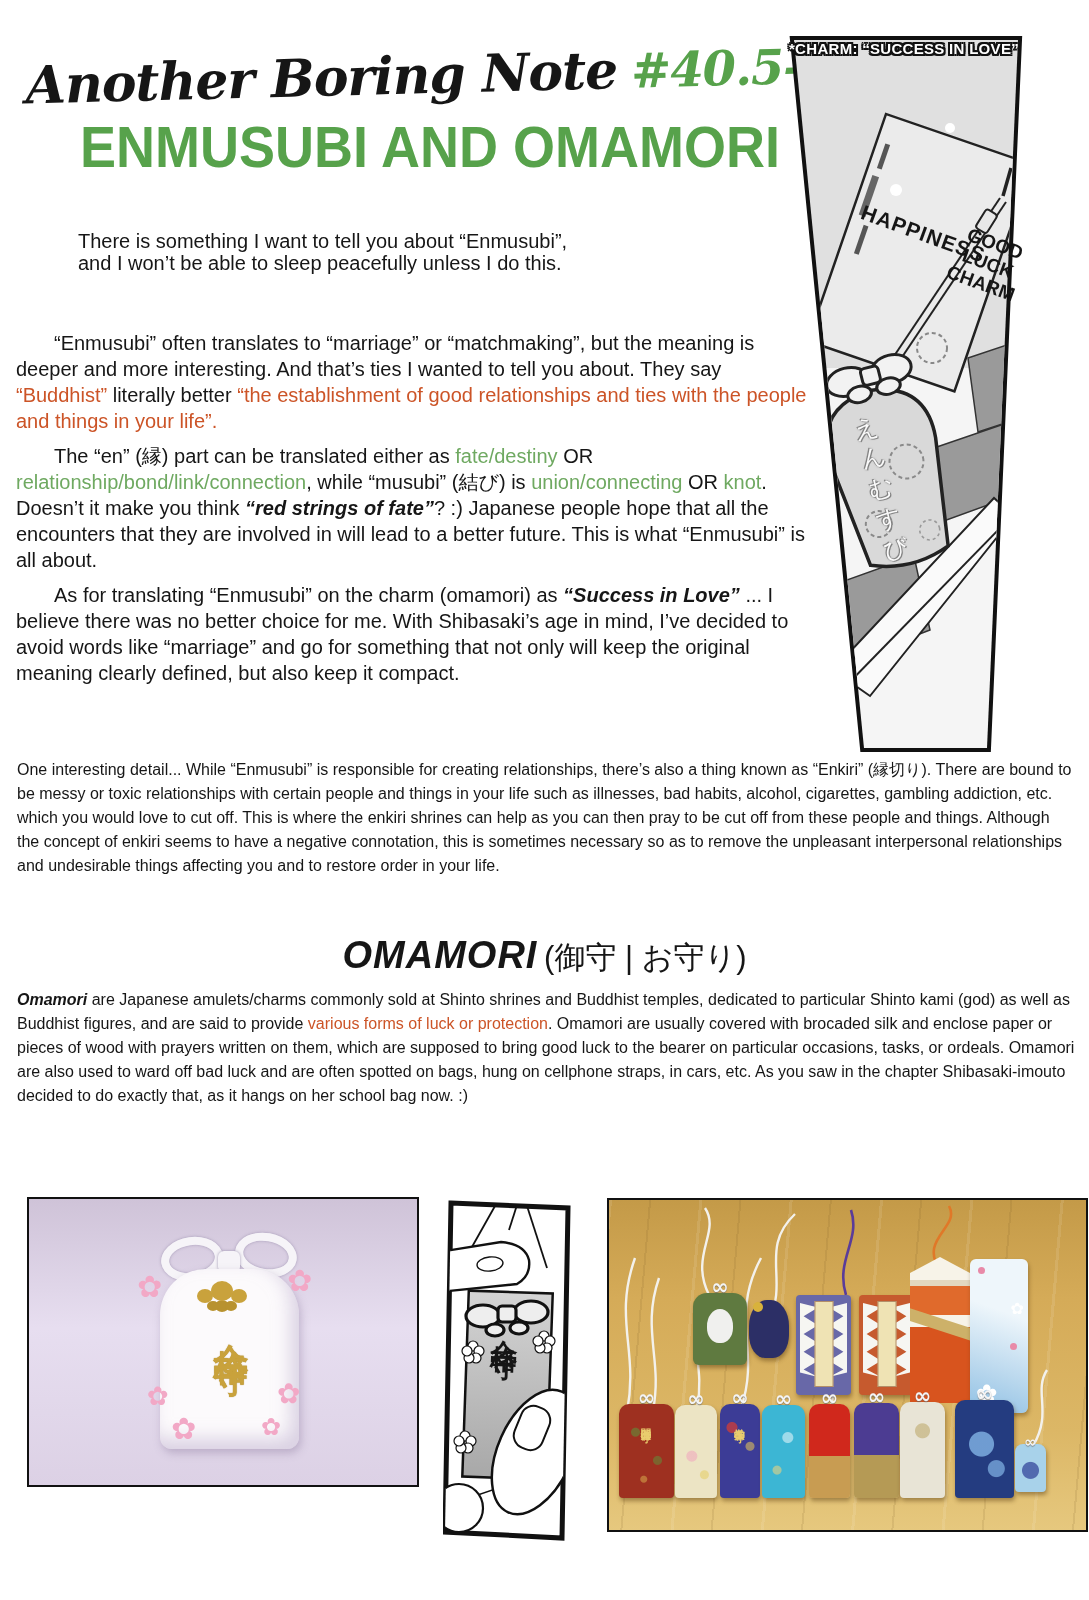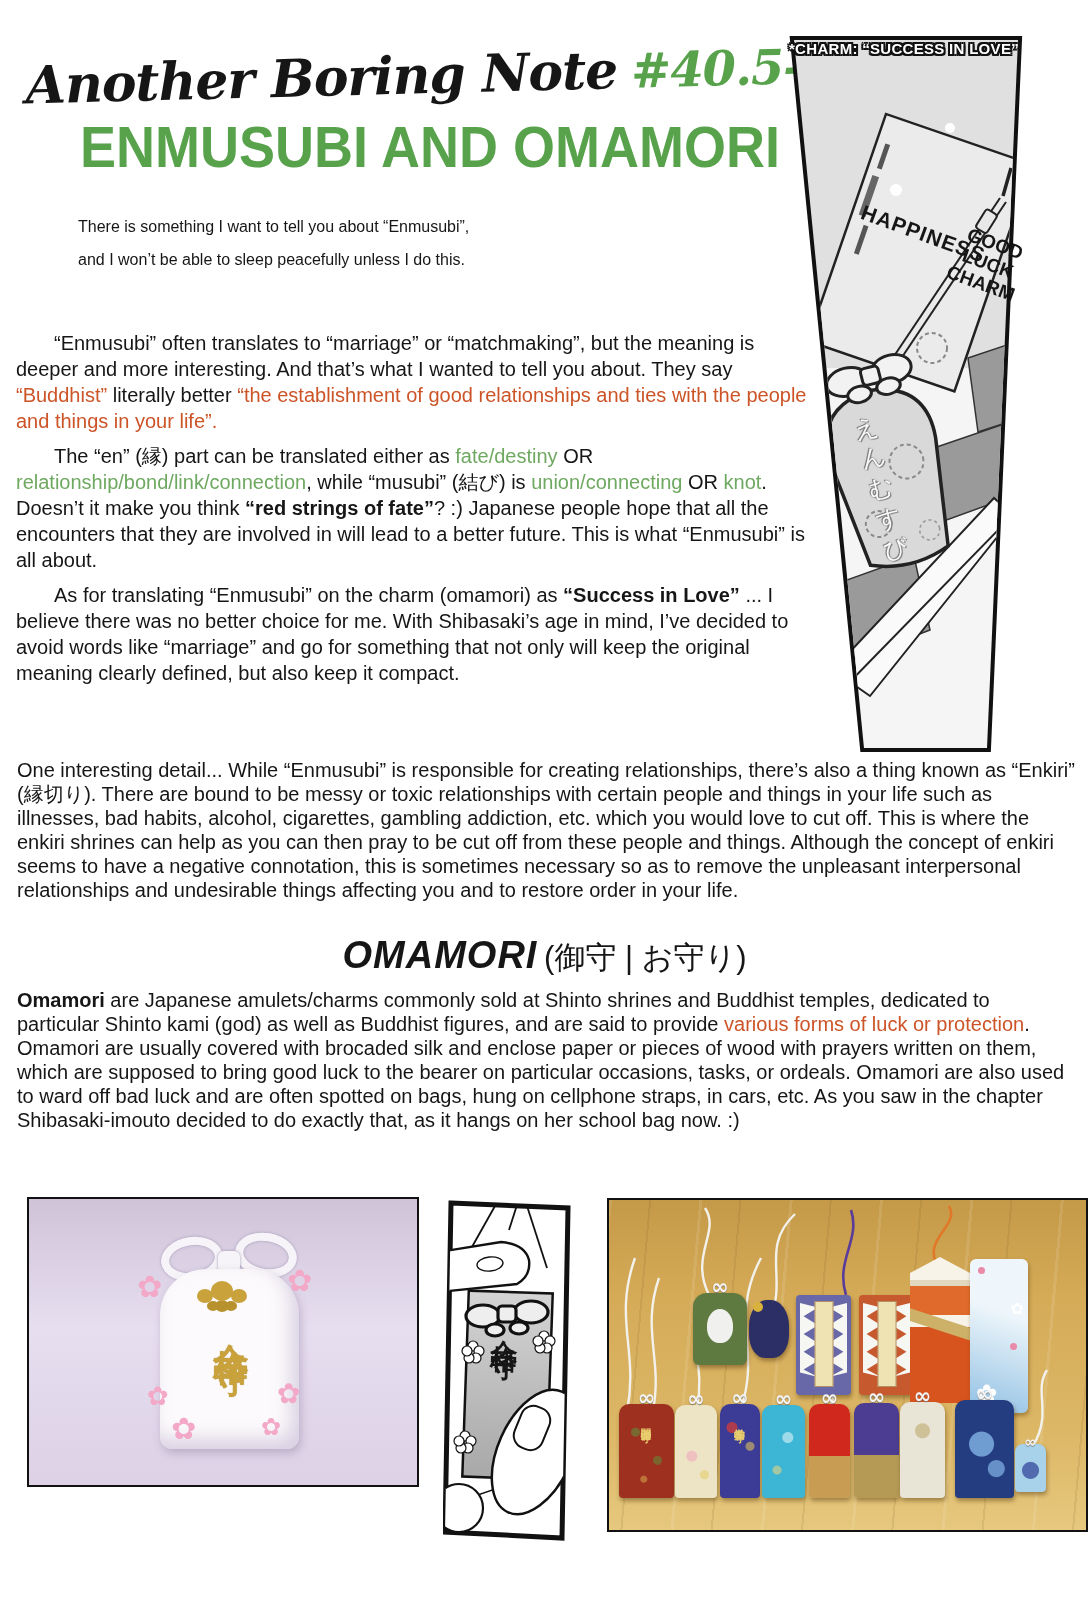"There is something I want" .intro { font-size: 16px -> 20px; line-height: 33px -> 22px; top: 210px -> 230px }
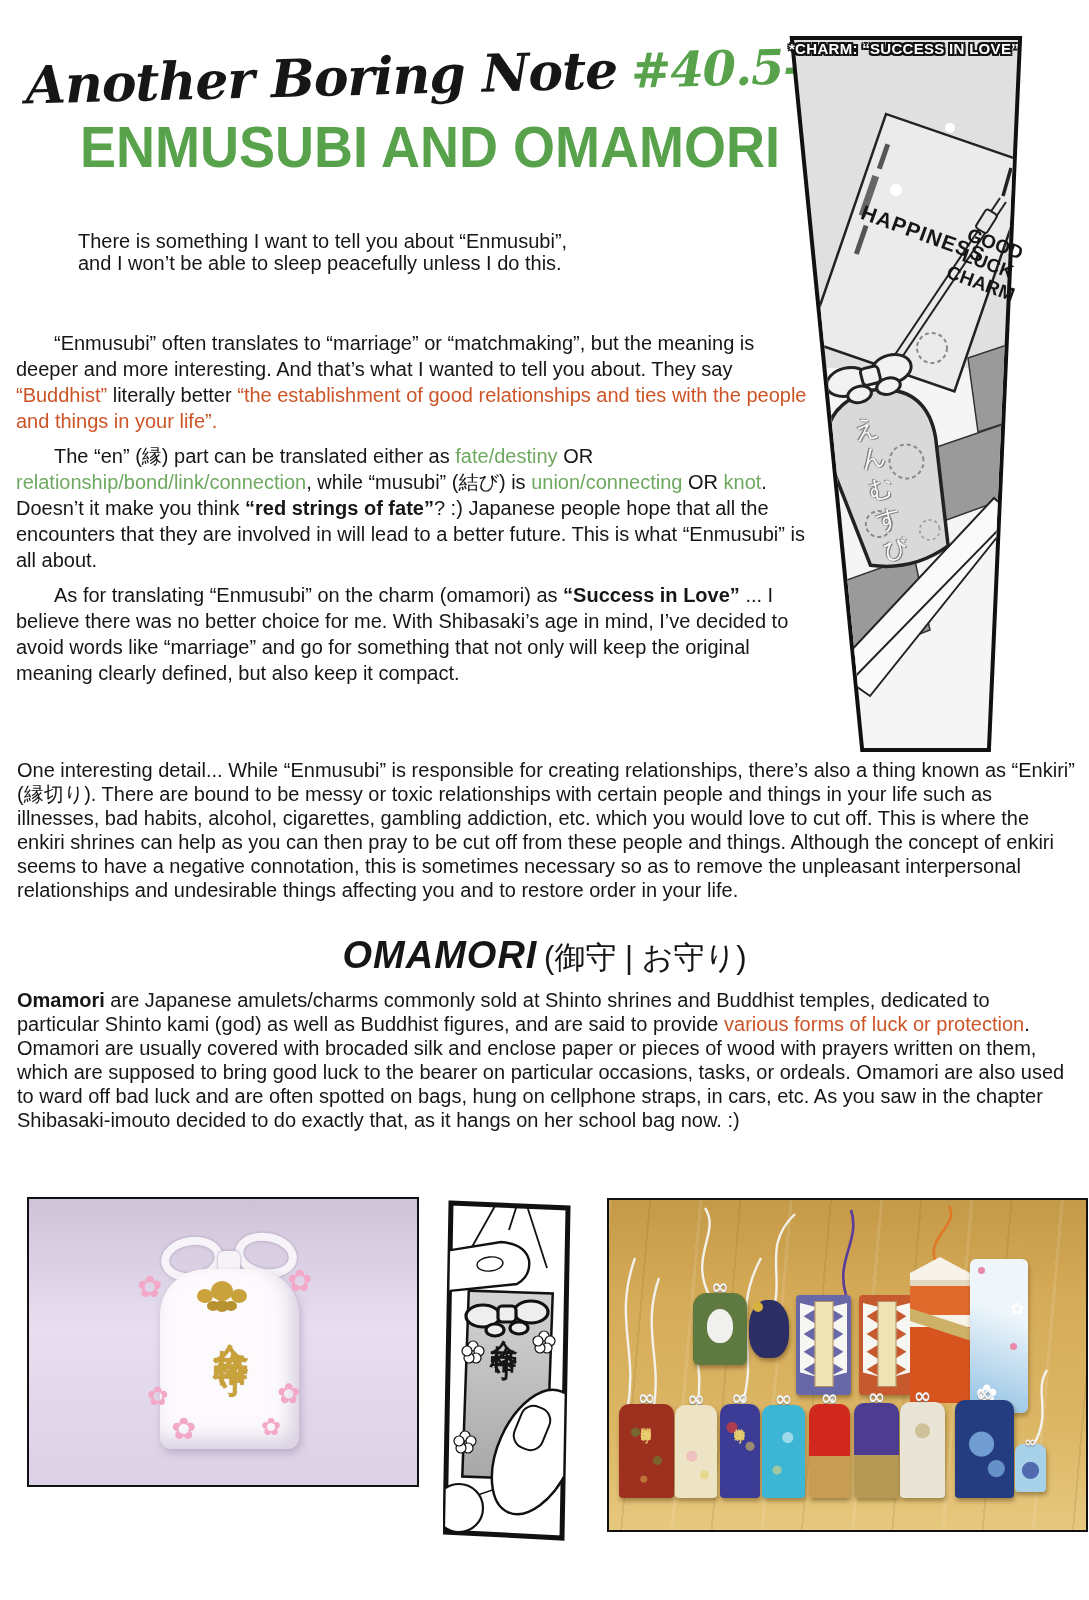"“Enmusubi” often translates to" span { text: what -> ties }
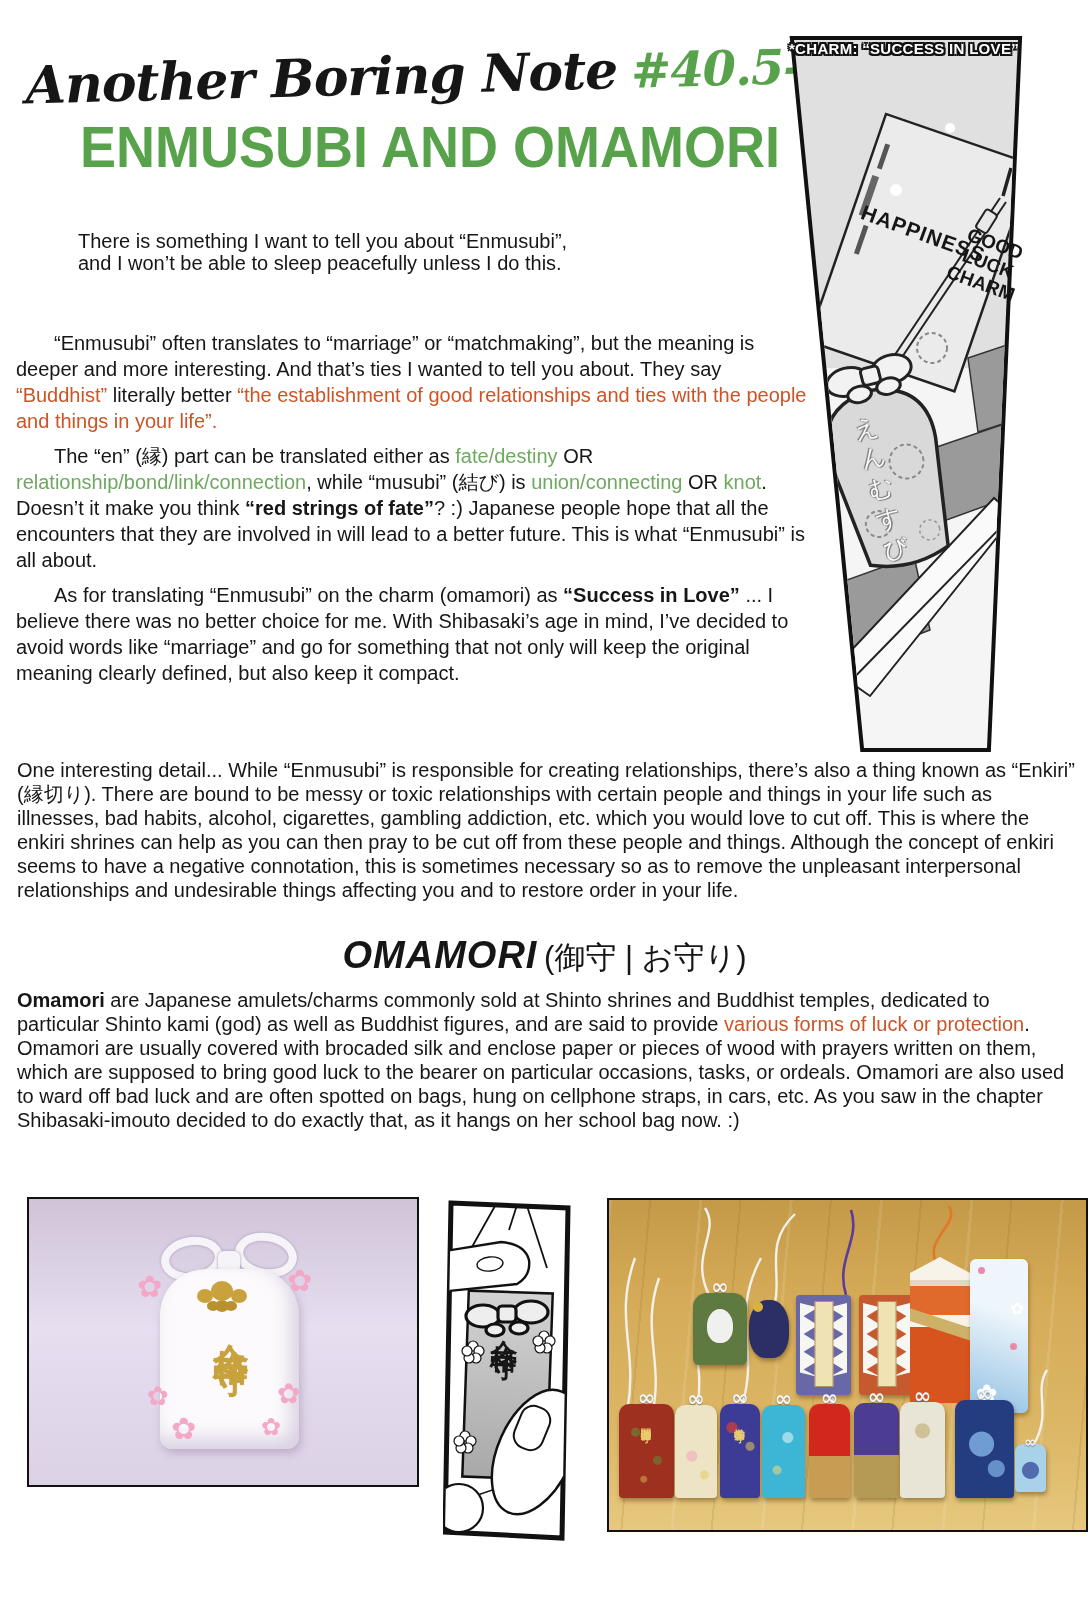"“red strings of fate”" .bi { font-style: none -> italic }
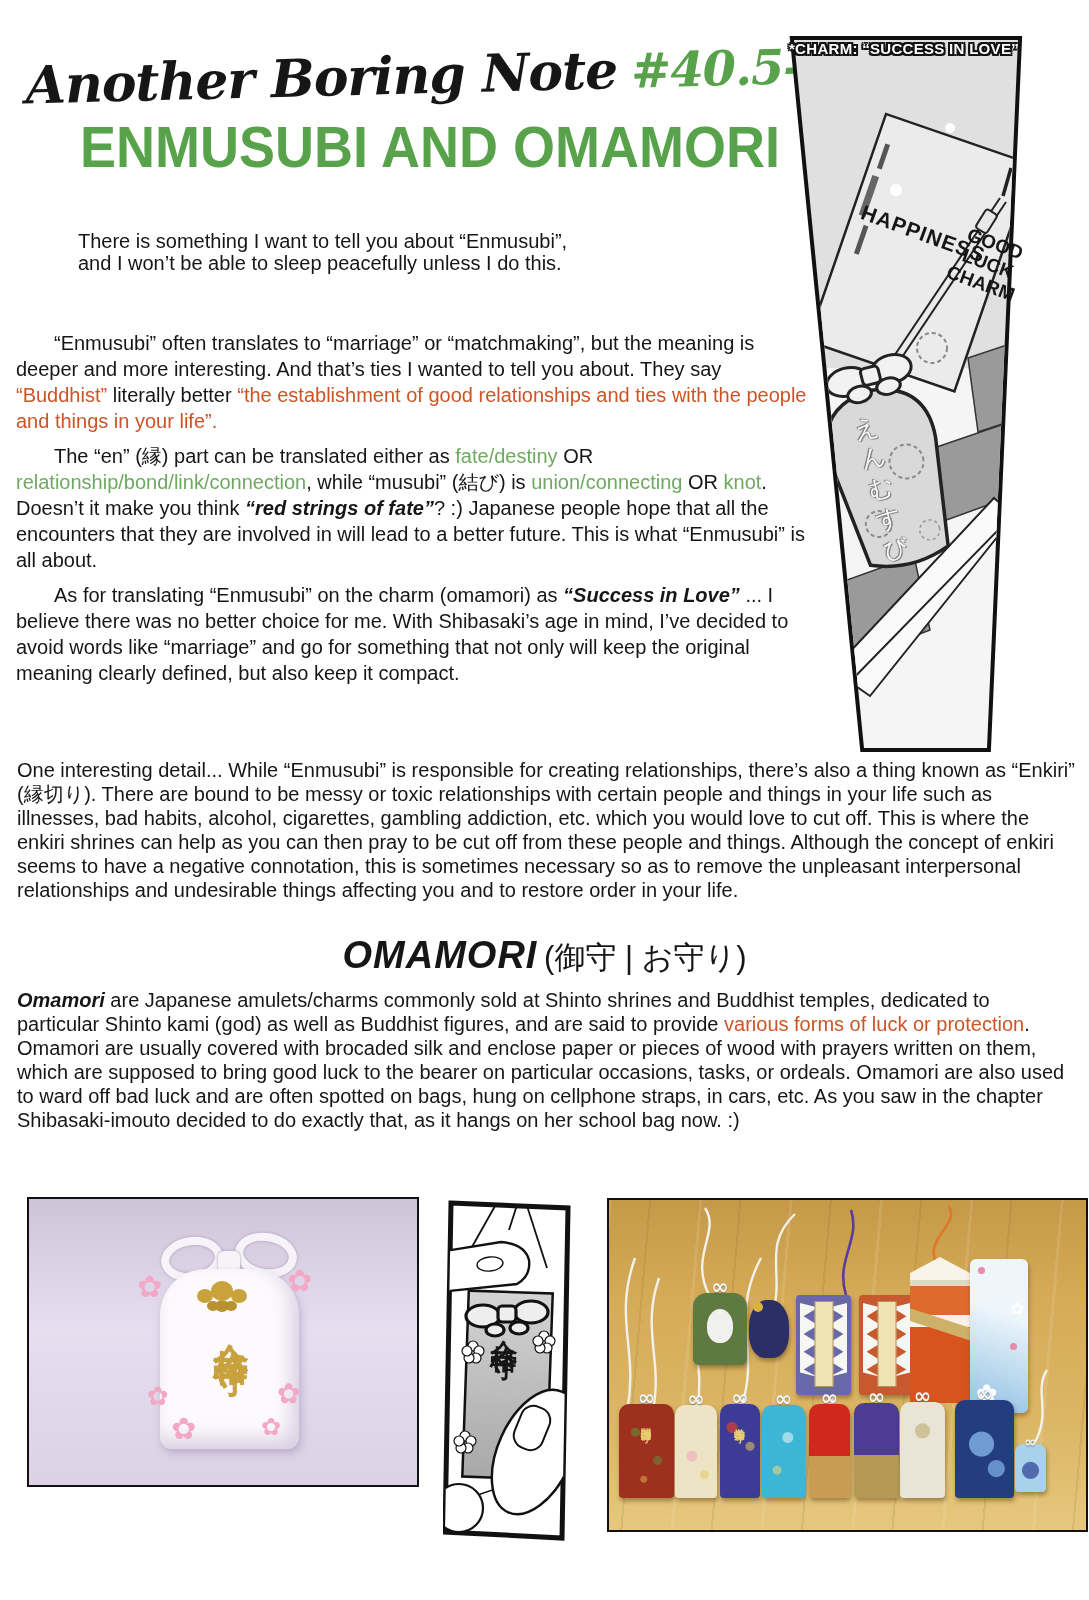"One interesting detail... While" .wide { font-size: 20px -> 16px }
